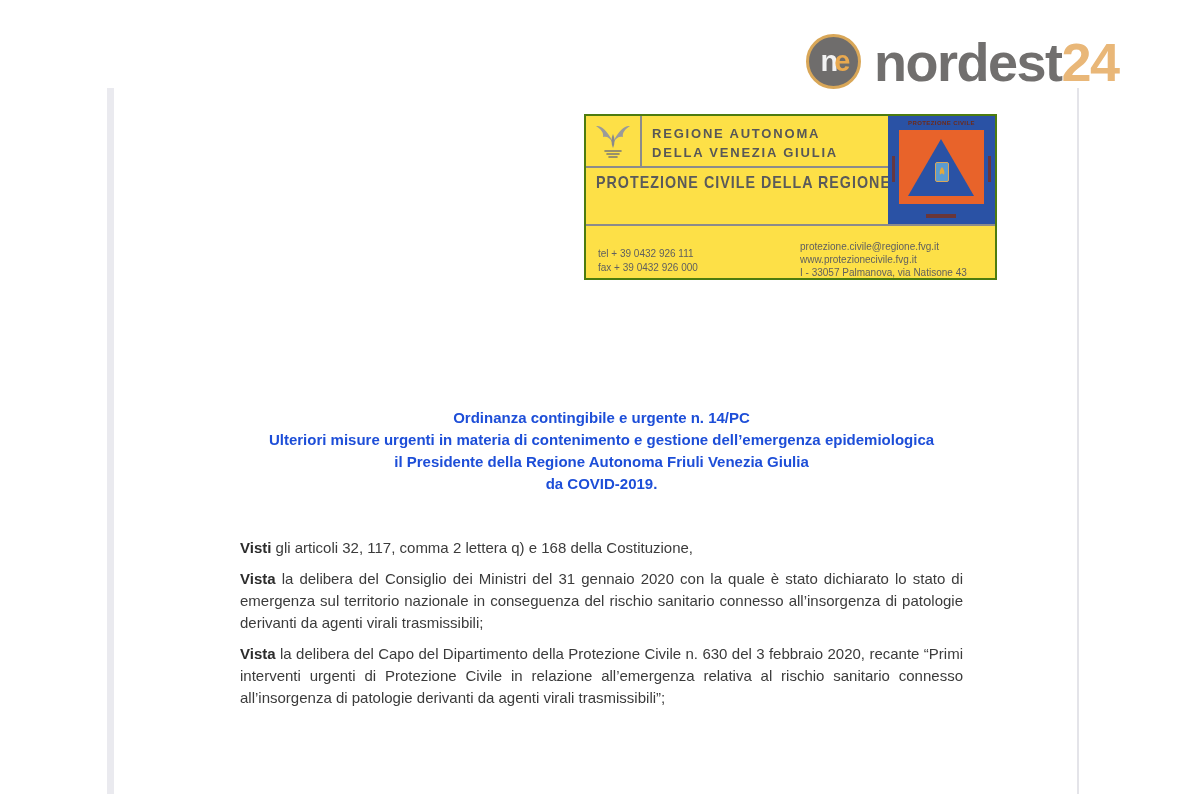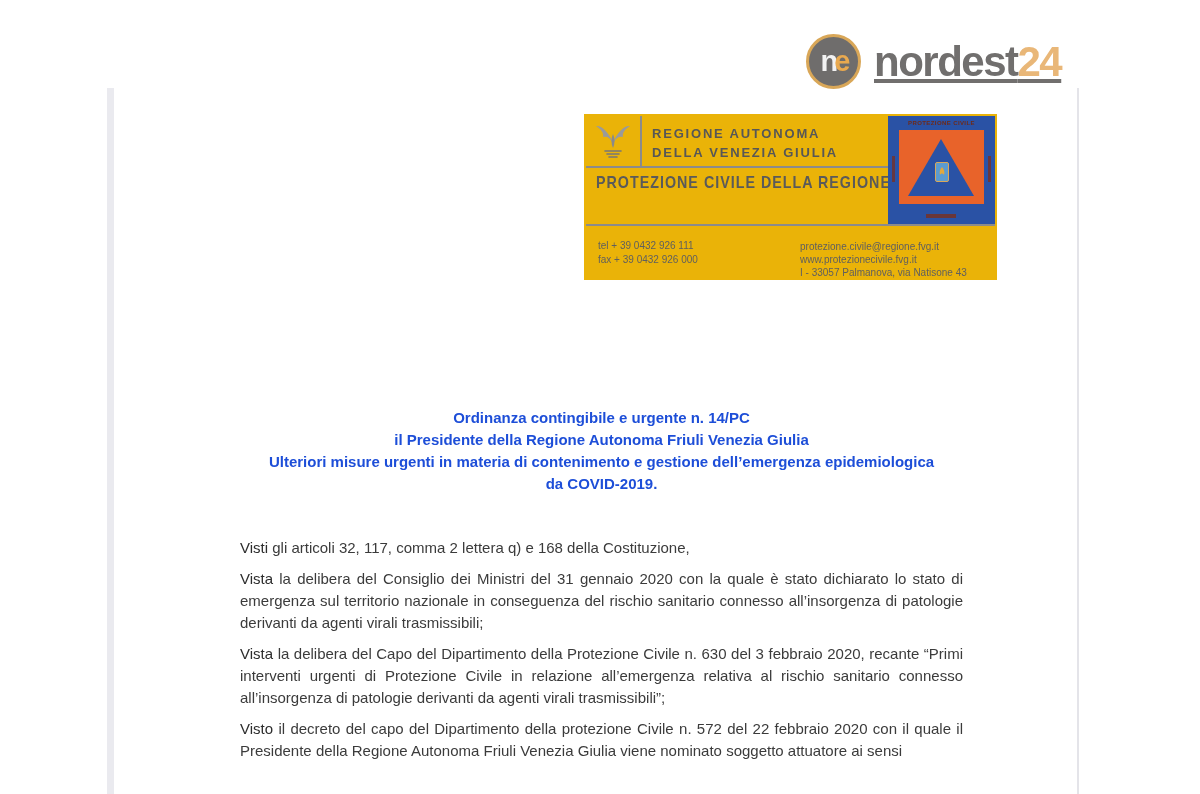"nordest24" .brand-name { font-size: 42px -> 54px; text-decoration: underline -> none }
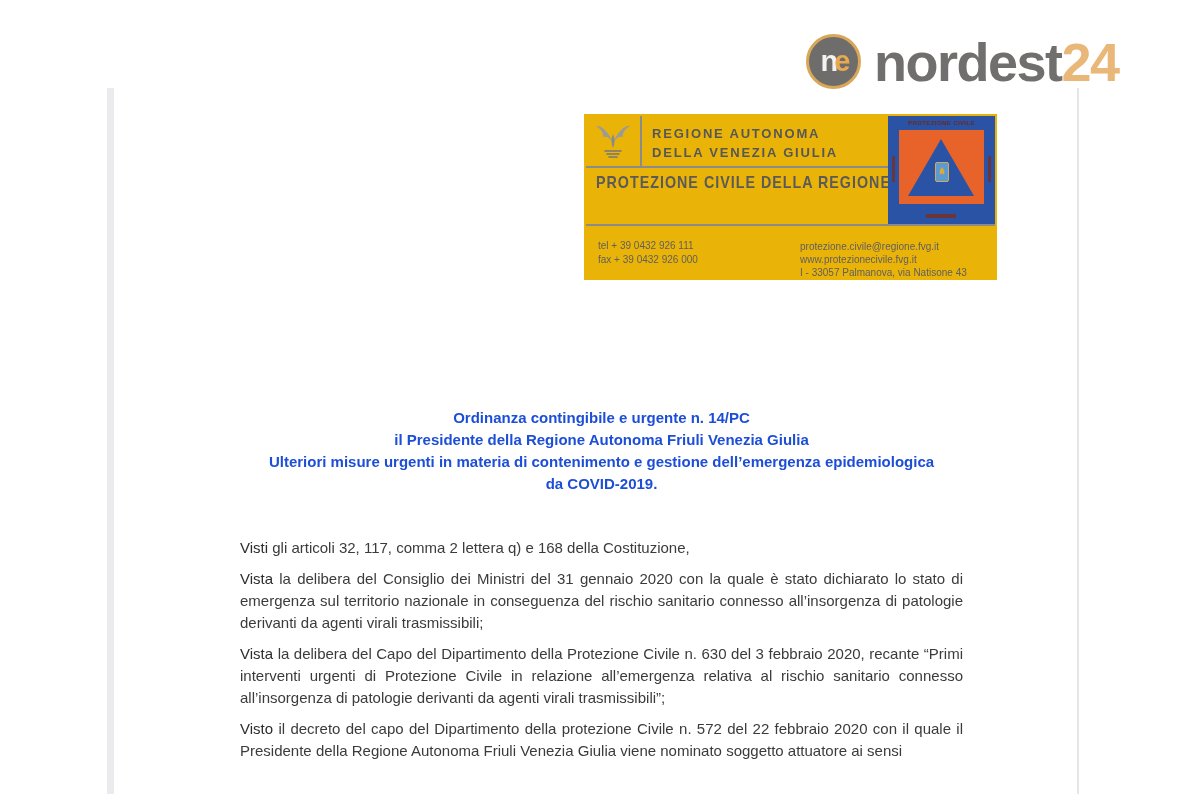"REGIONE AUTONOMA" .letterhead { background: #eab308 -> #fde047; border: 2px solid #eab308 -> 2px solid #4d7c0f }
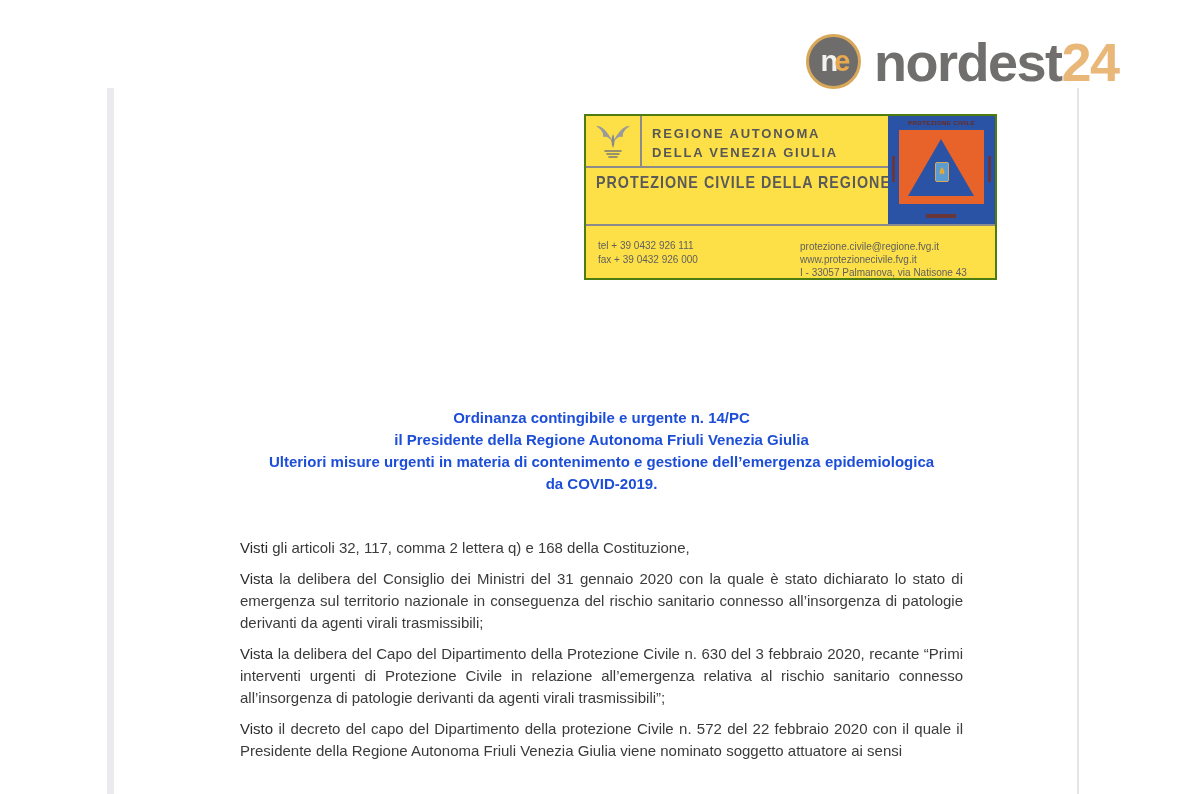"tel + 39 0432 926" .lh-contact-left { top: 123px -> 131px }
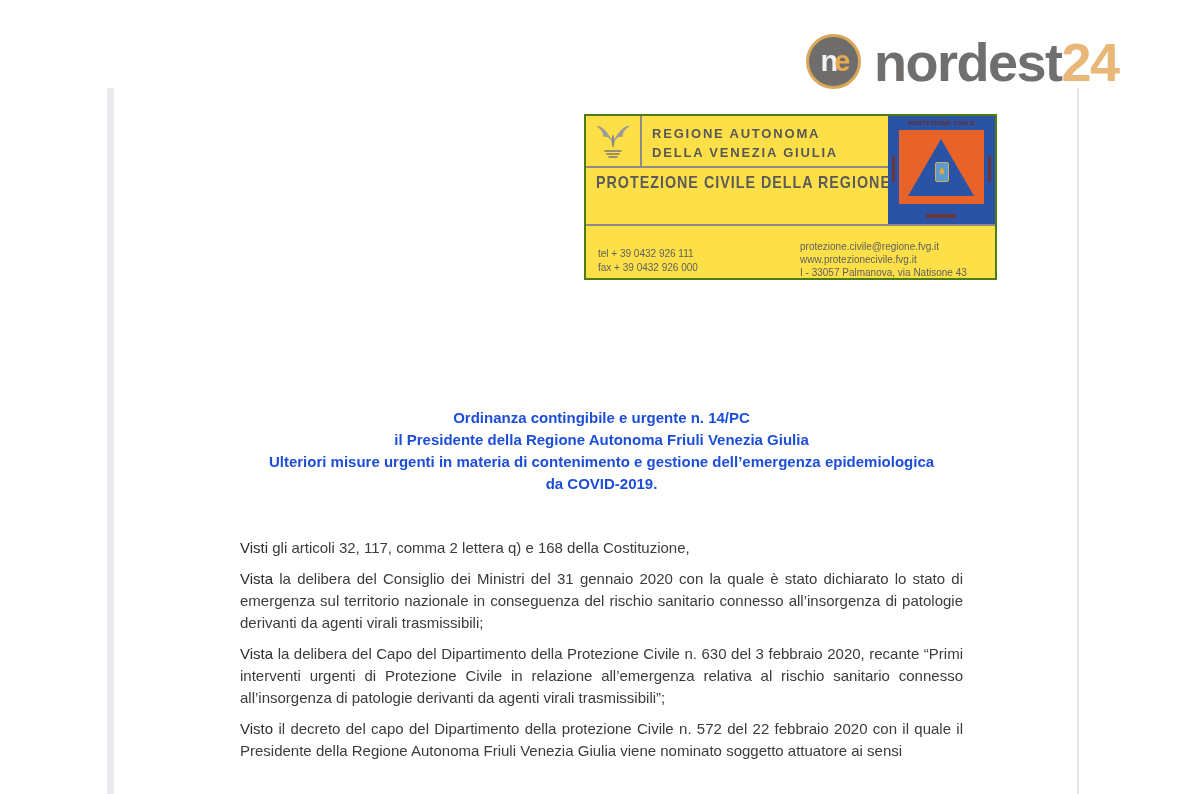"il Presidente della Regione Autonoma" div.title-line { order: before "Ulteriori misure urgenti in materia" -> after "Ulteriori misure urgenti in materia" }
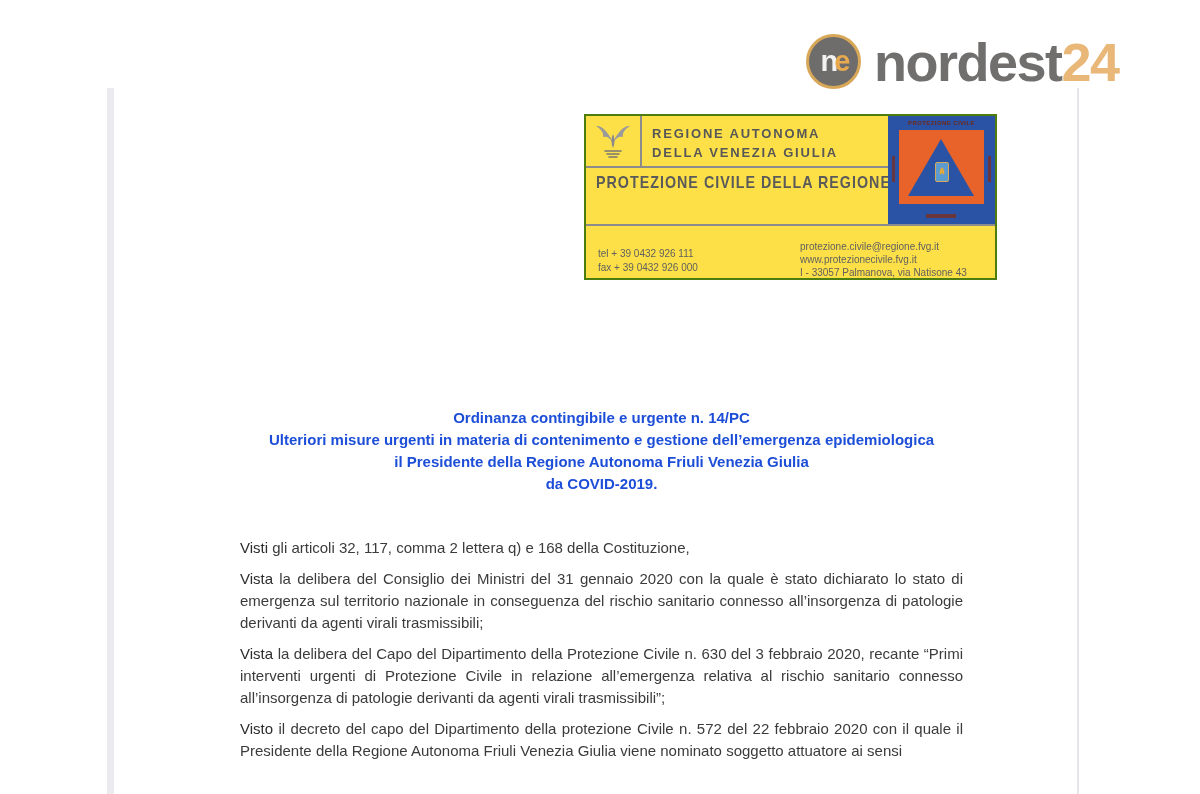"Visti" .paras p .lead { font-weight: normal -> bold }
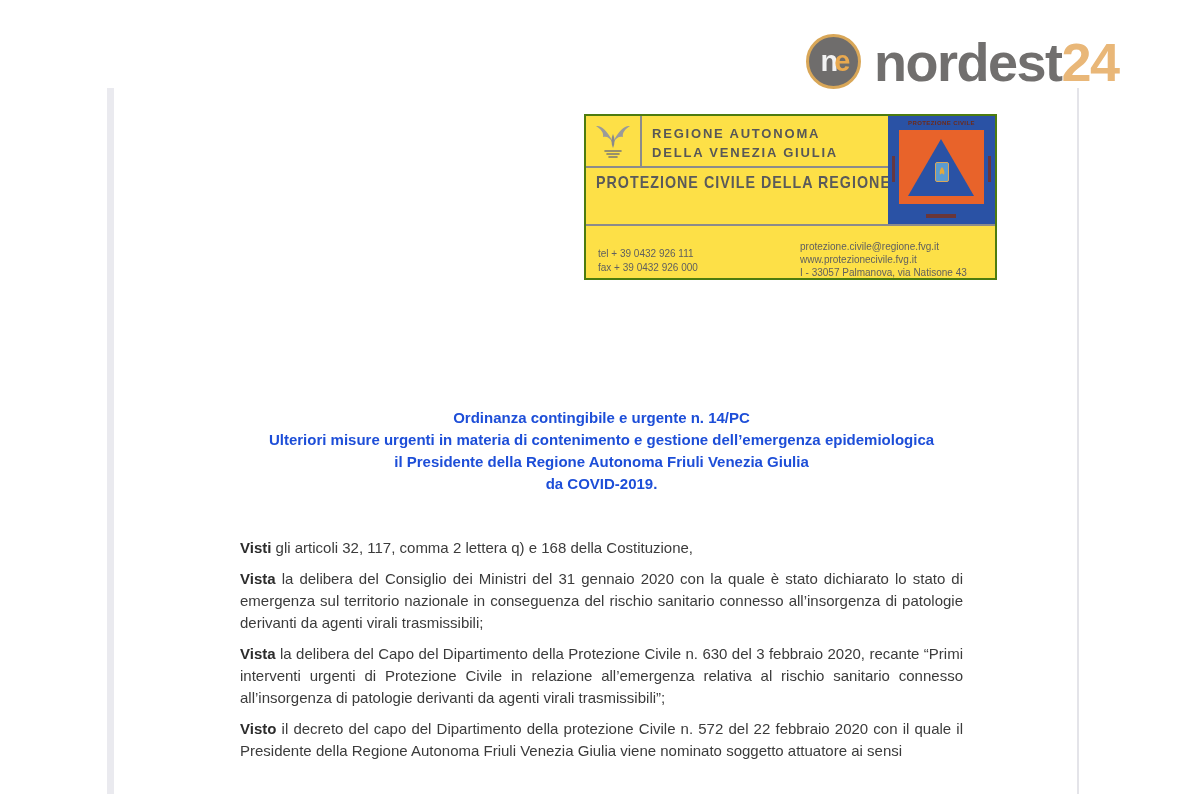"Visto il decreto del capo" p { html: <p><span>Visto</span> <span>il decreto del capo del Dipartimento della protezione Civile n. 572 del 22 febbraio 2020 con il quale il Presidente della Regione Autonoma Friuli Venezia Giulia viene nominato soggetto attuatore ai sensi</span></p> -> none }
